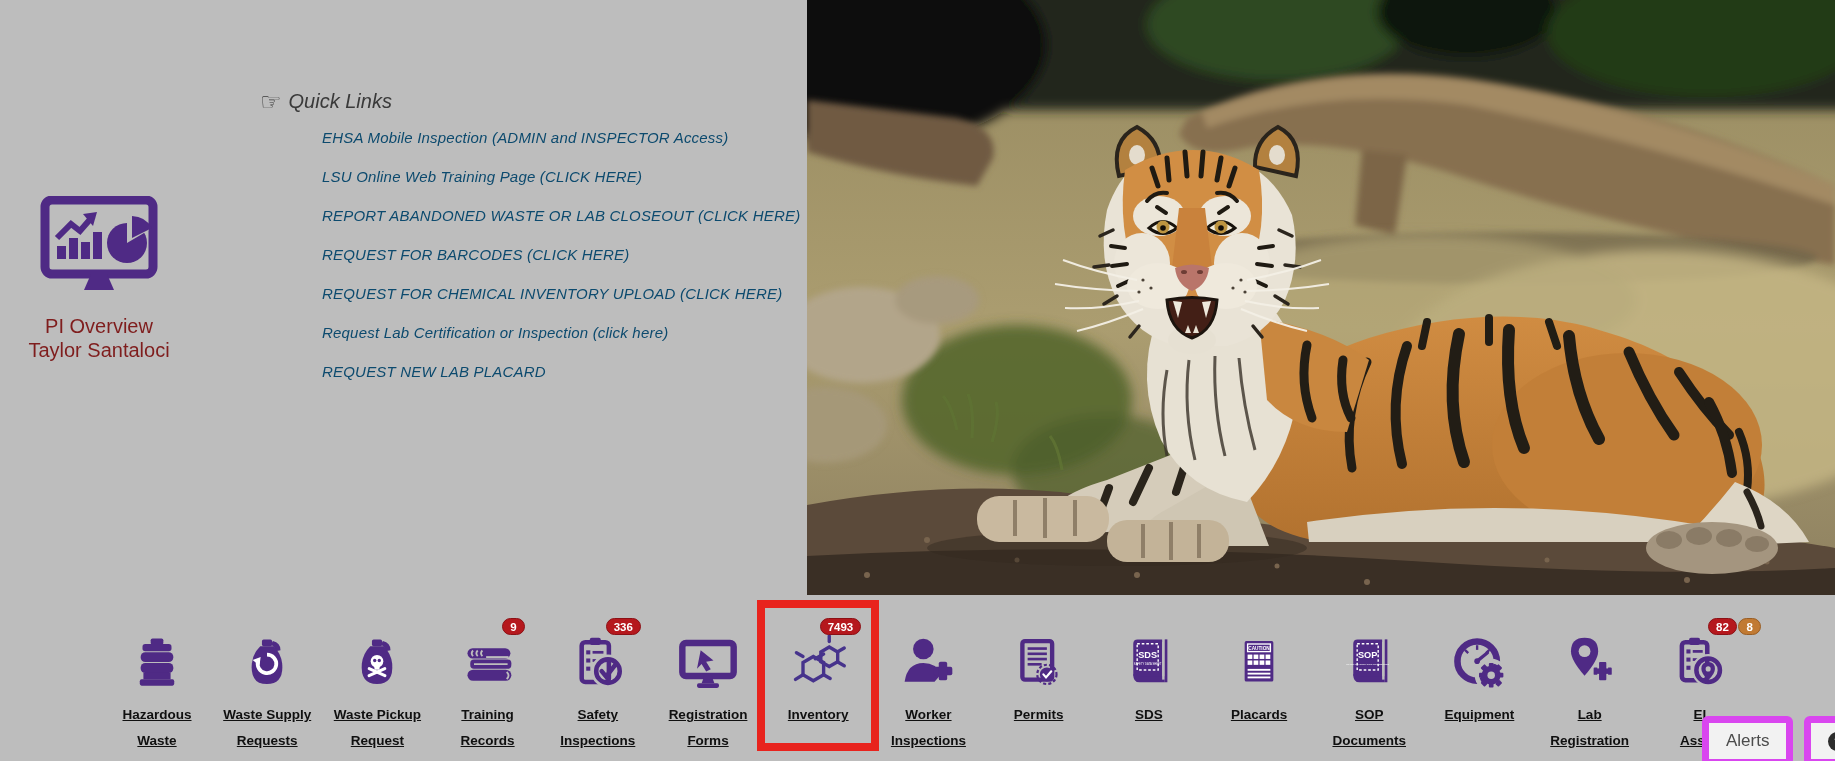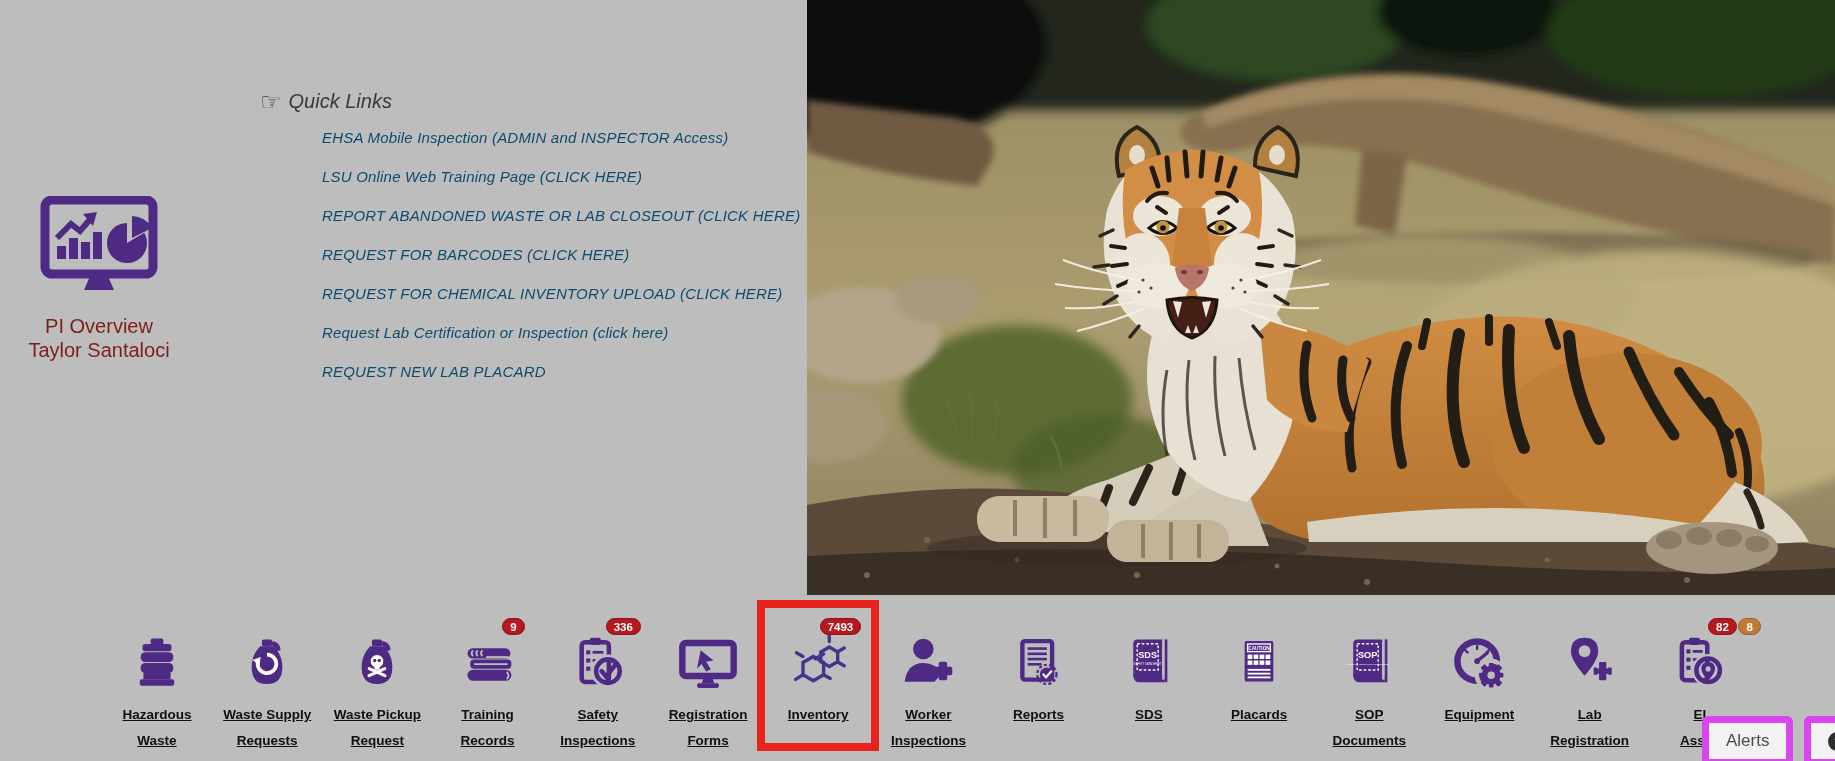"Reports" div.tb-label { text: Reports -> Permits }
